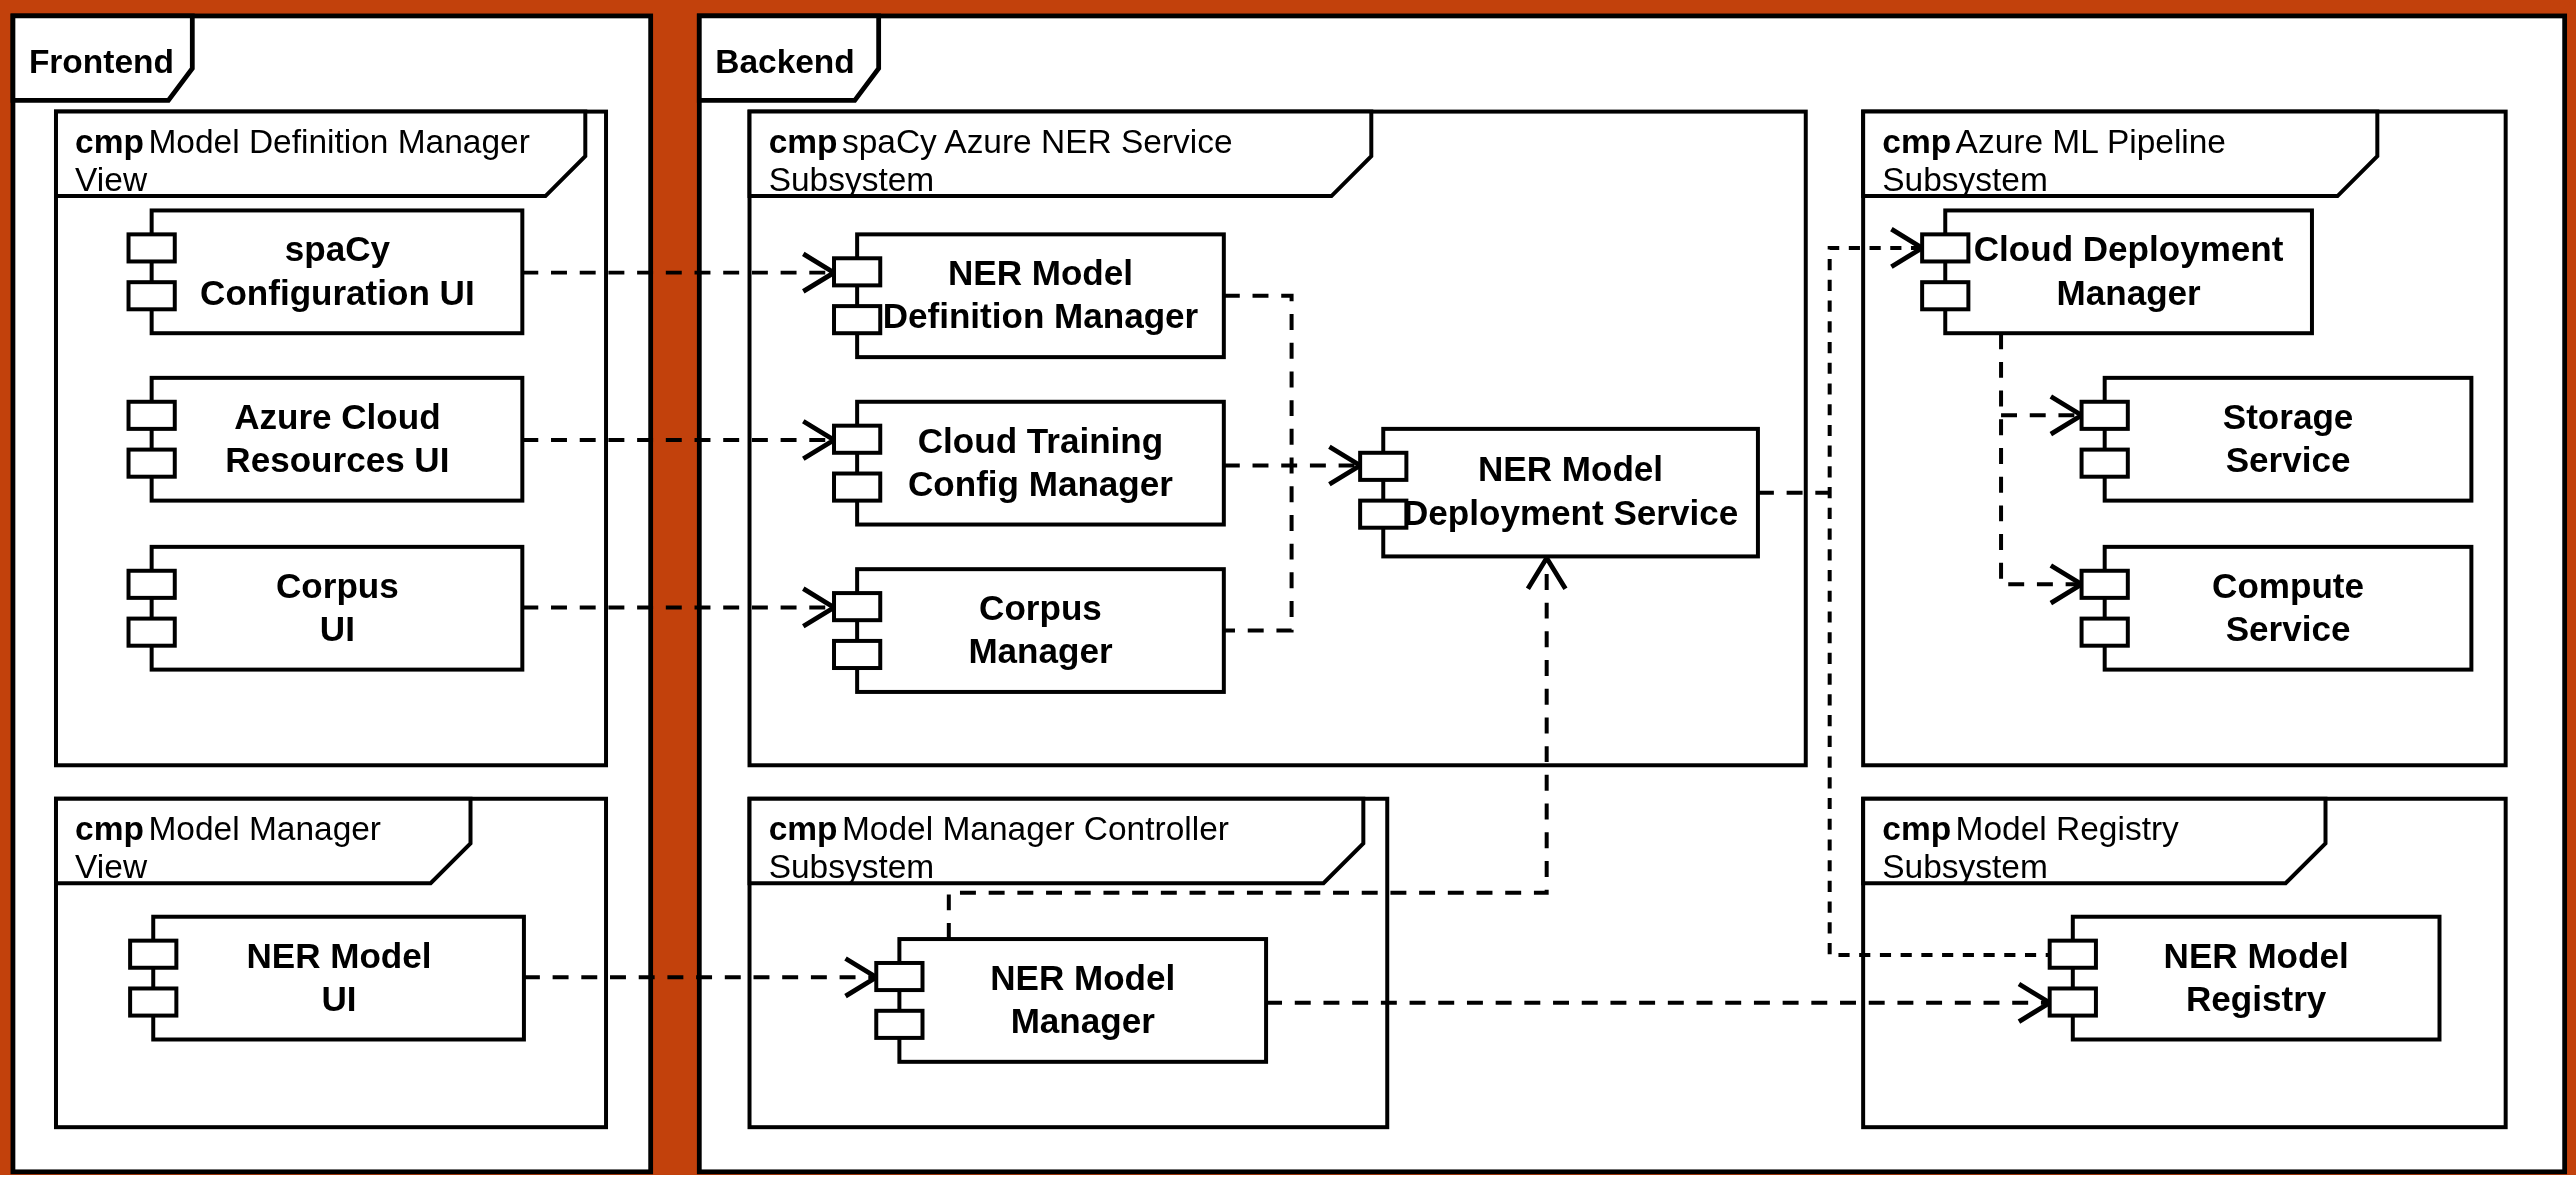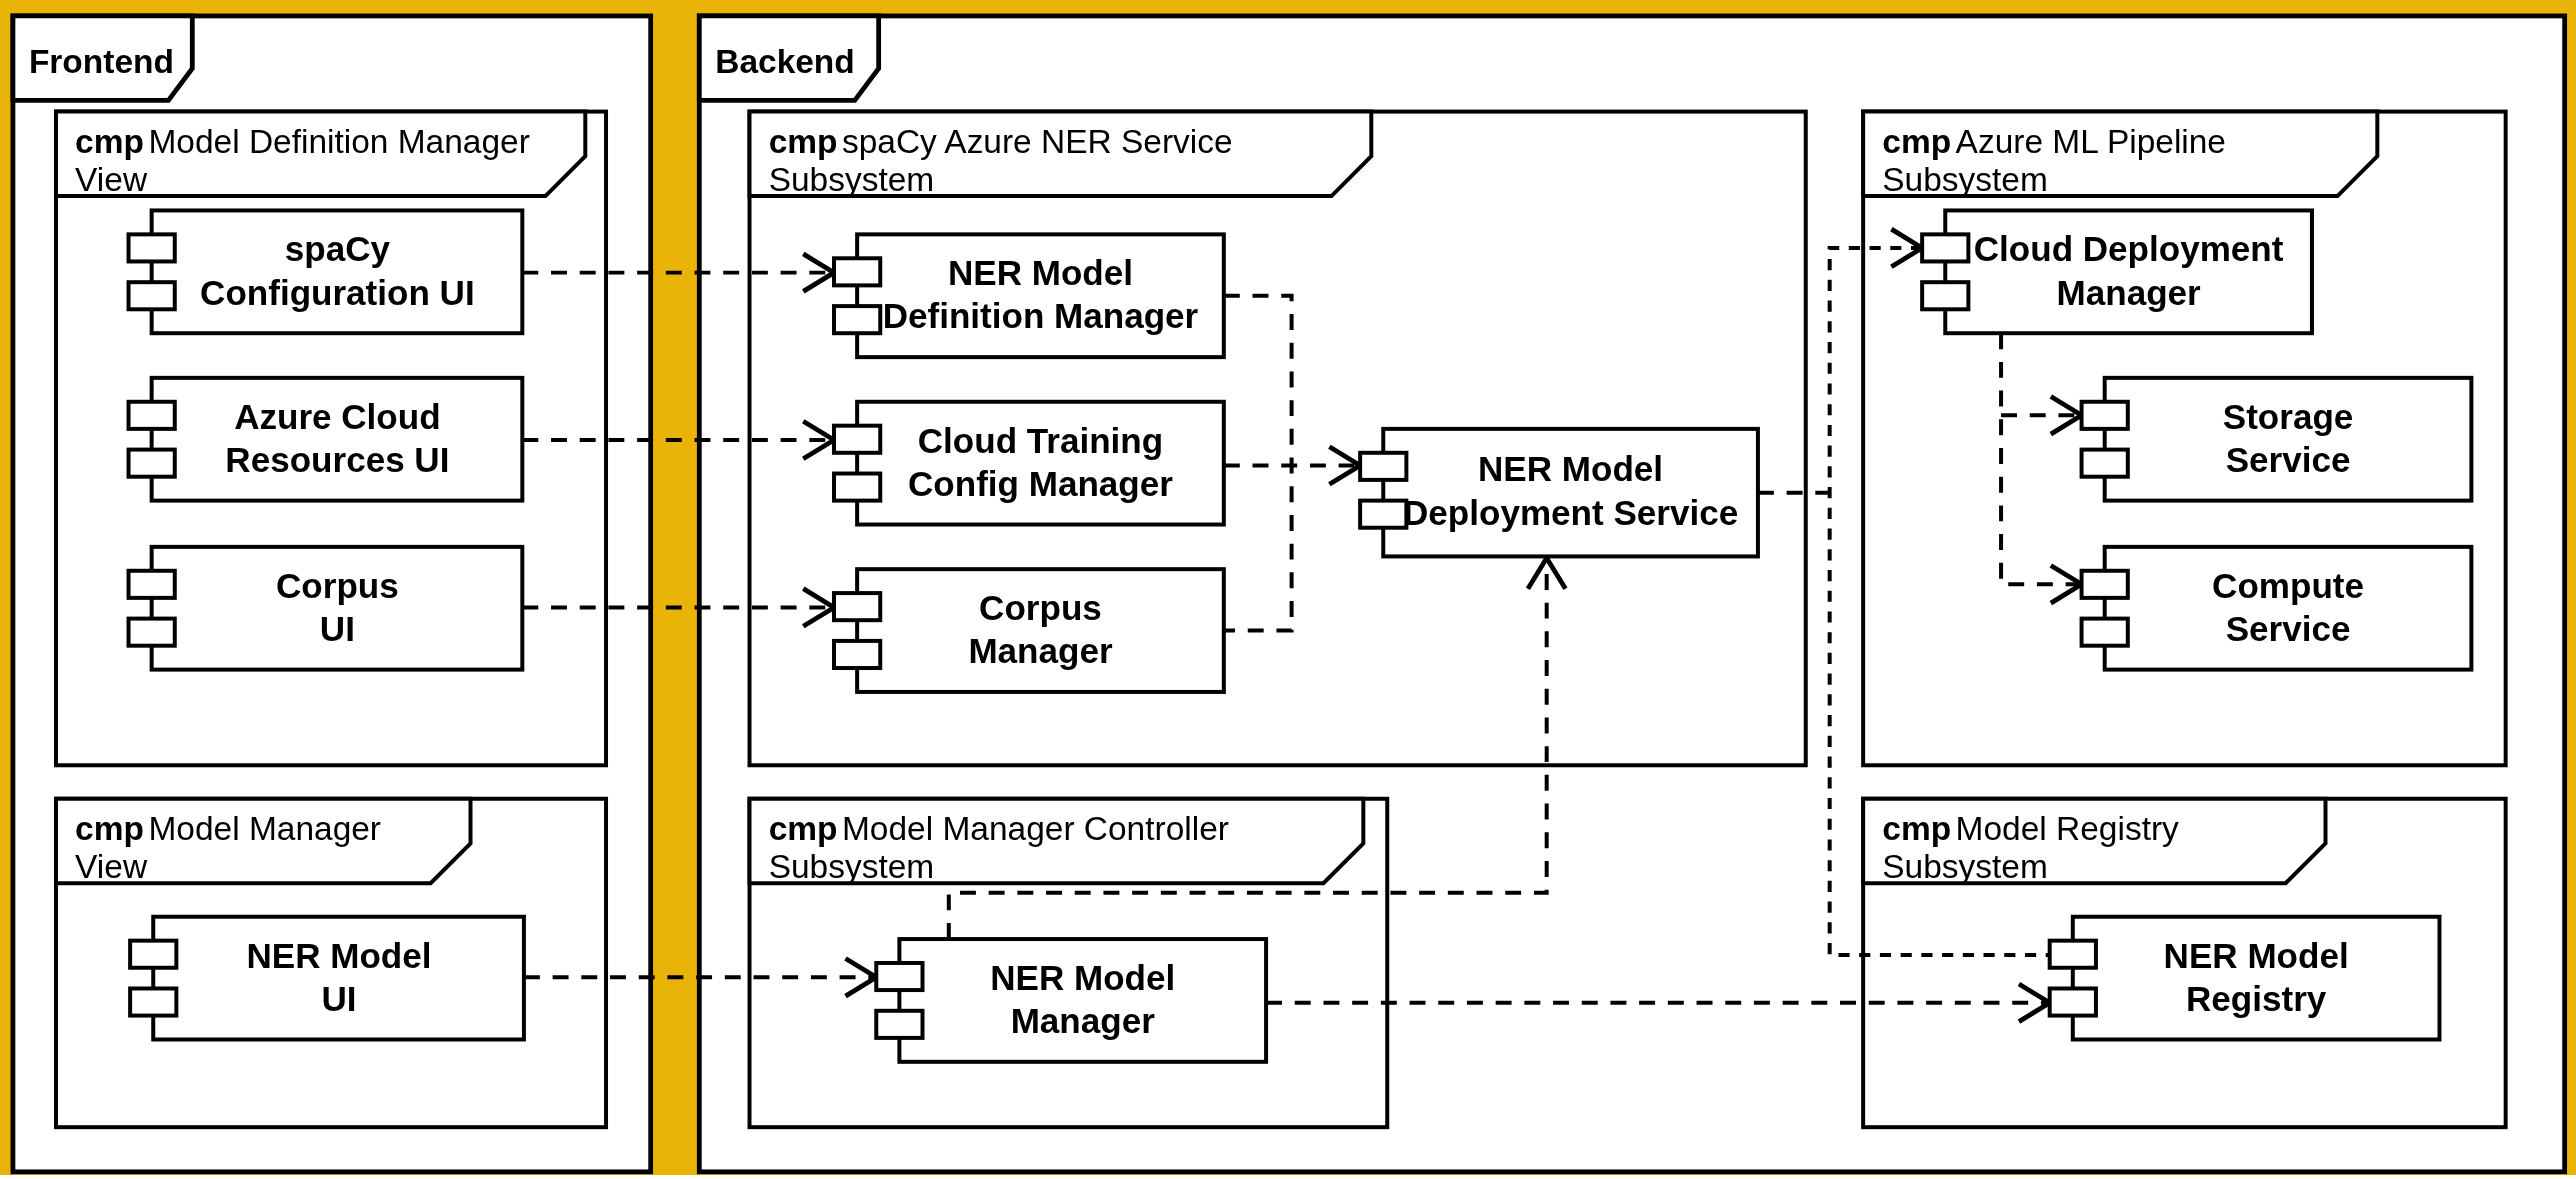"Frontend" #diagram-root { background: #eab308 -> #c2410c }
